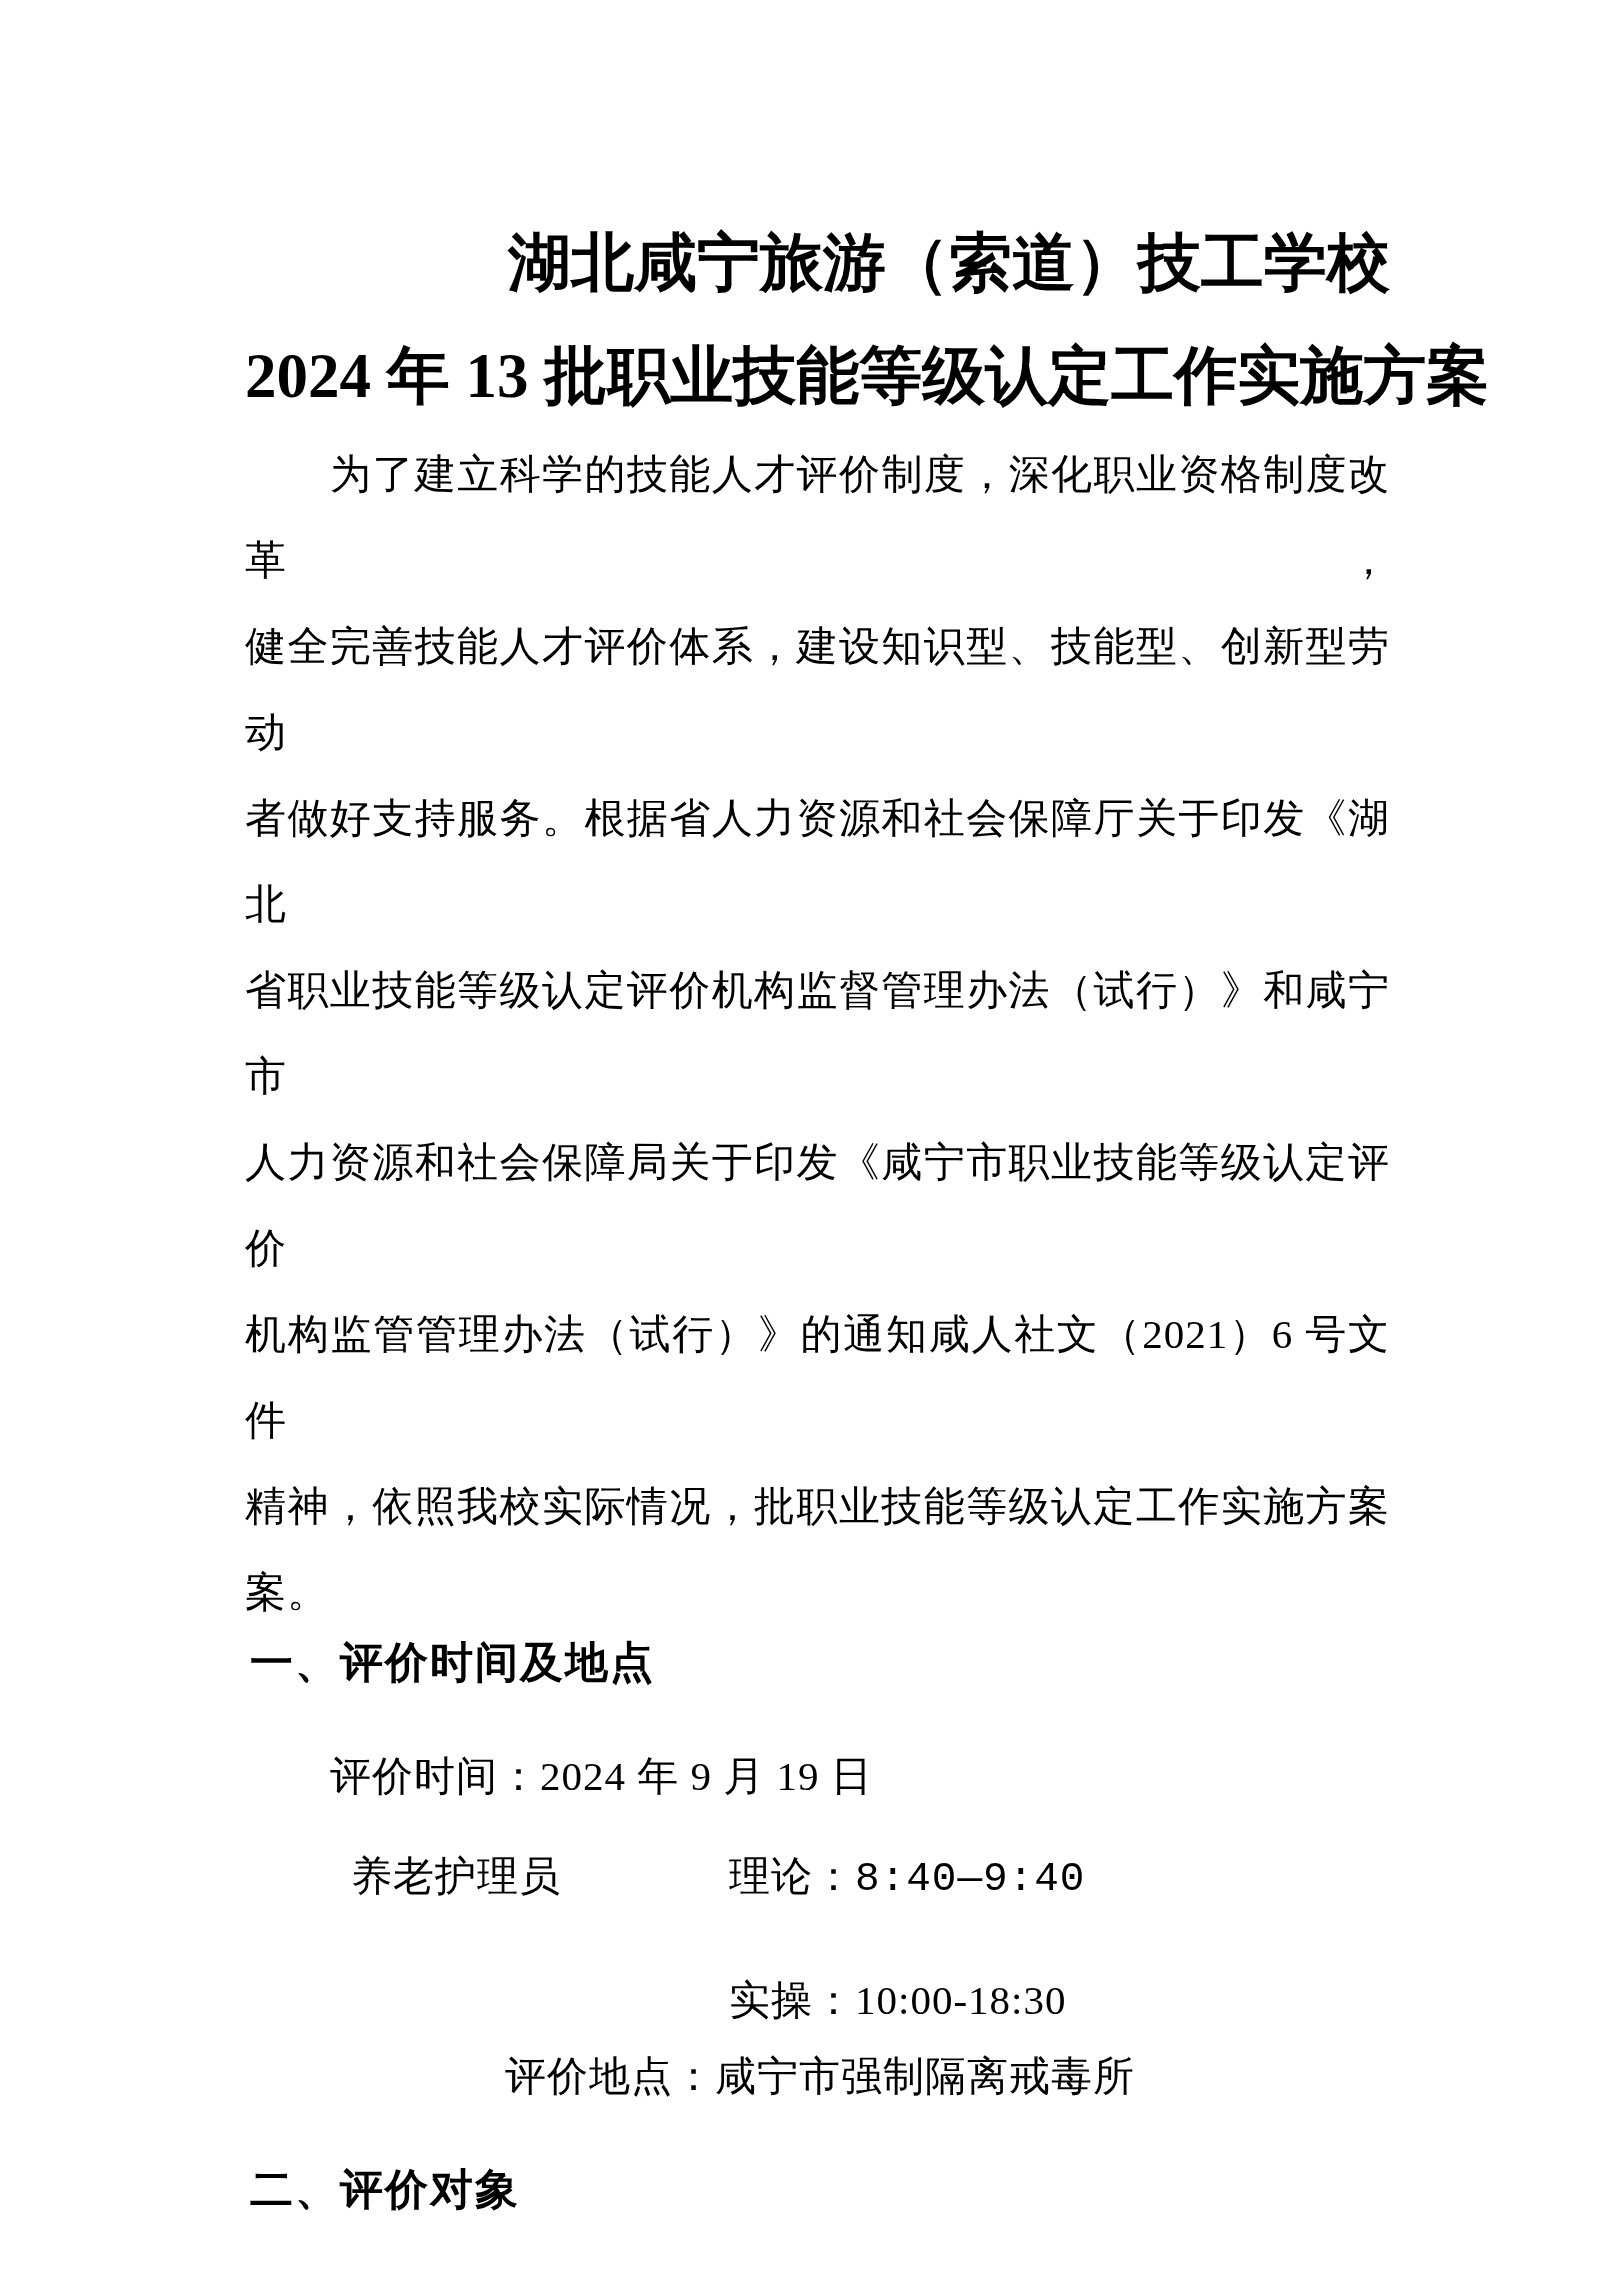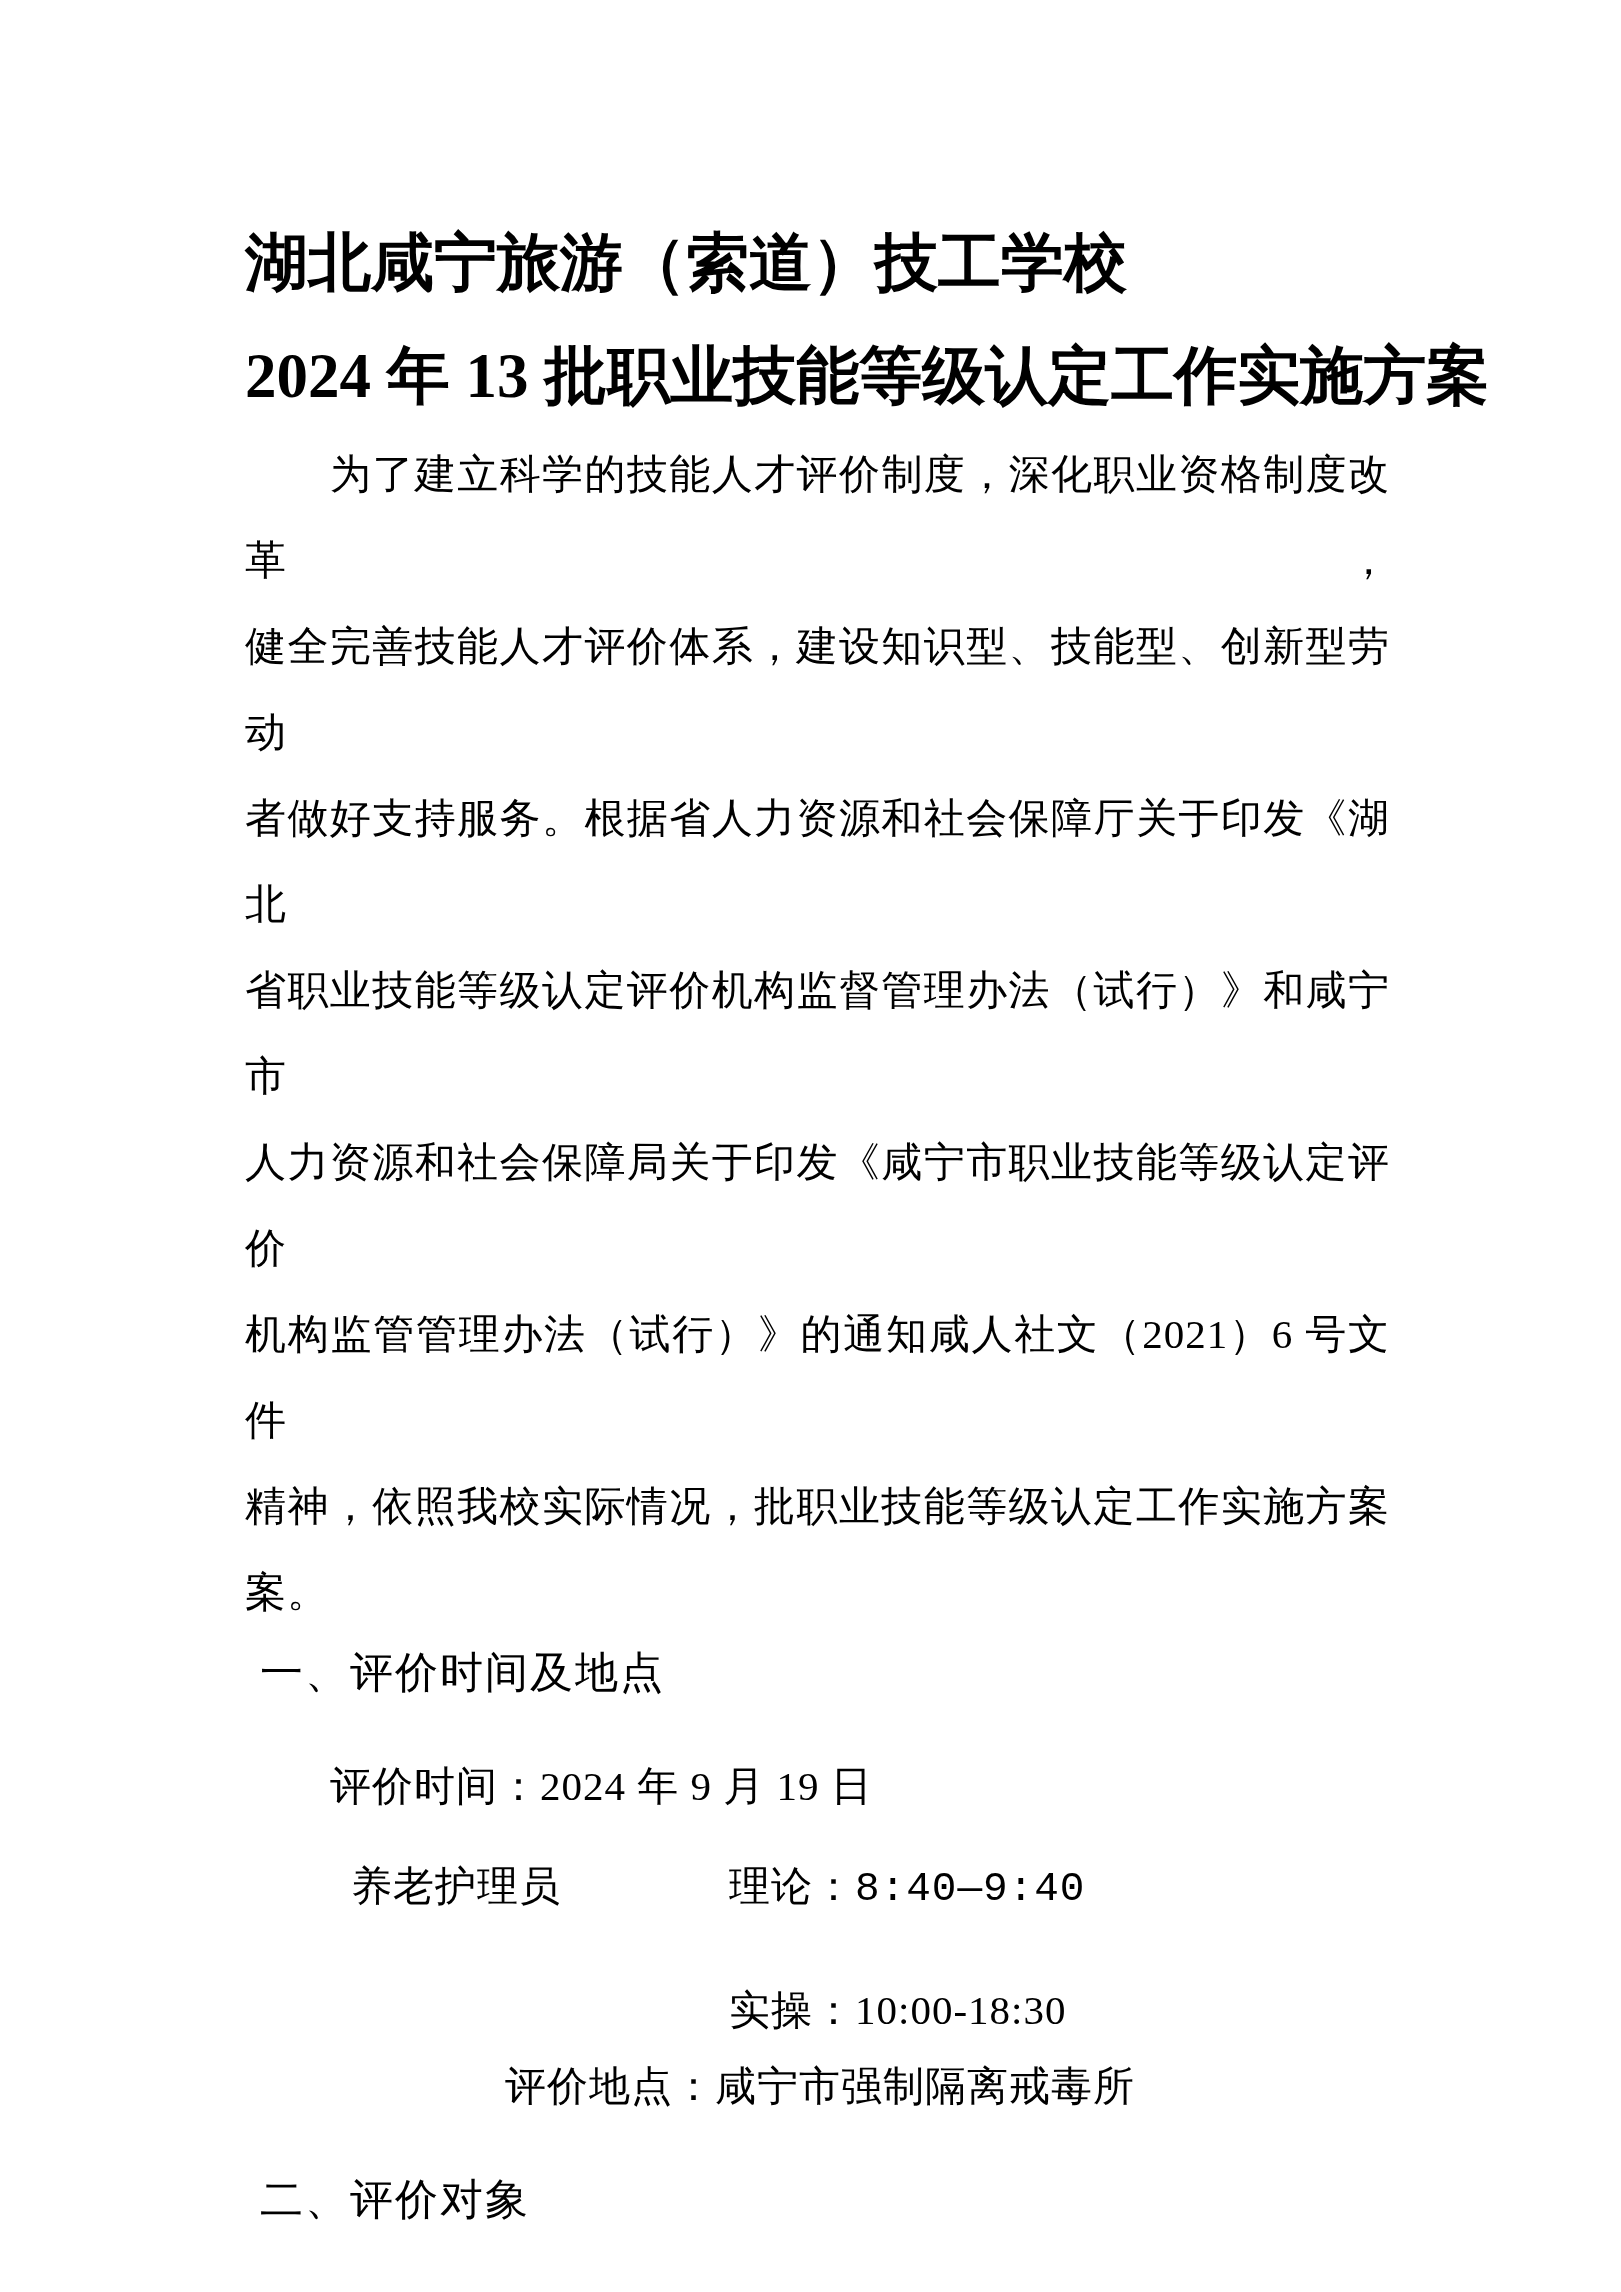"湖北咸宁旅游（索道）技工学校" .doc-title { text-align: left -> right }
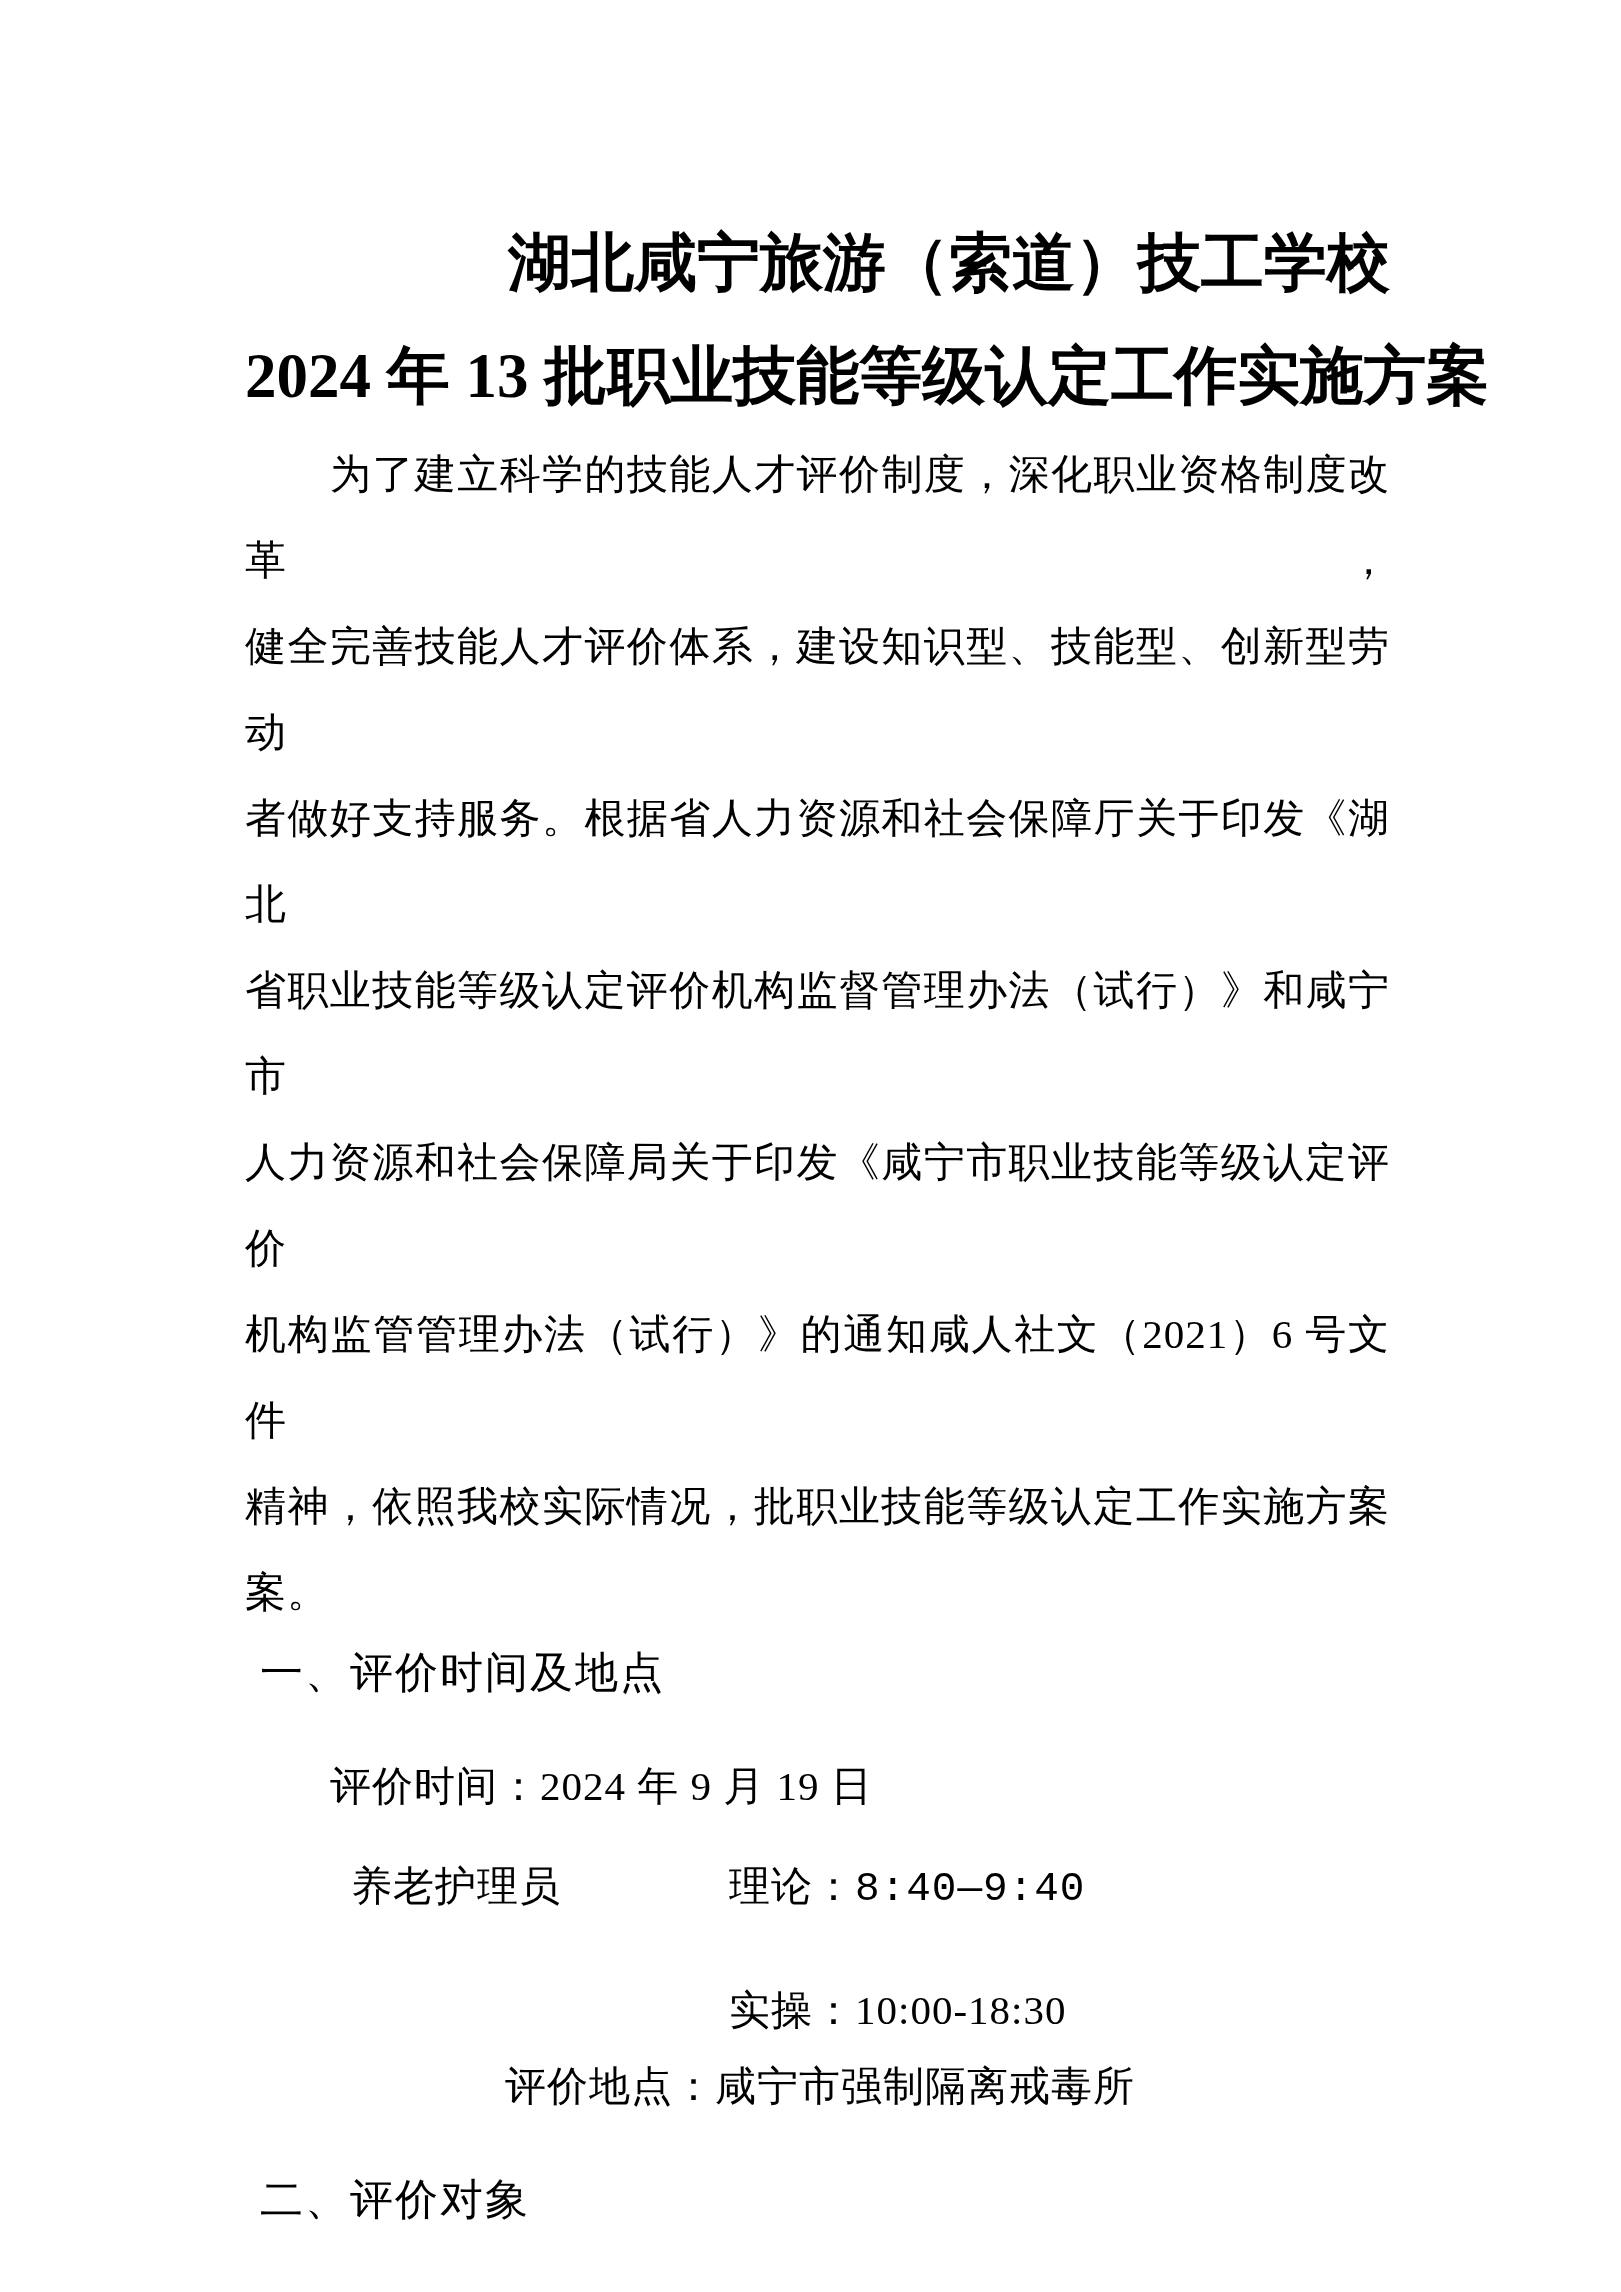"一、评价时间及地点" .sec-heading { font-weight: normal -> bold; margin: 10px -> 0 }
